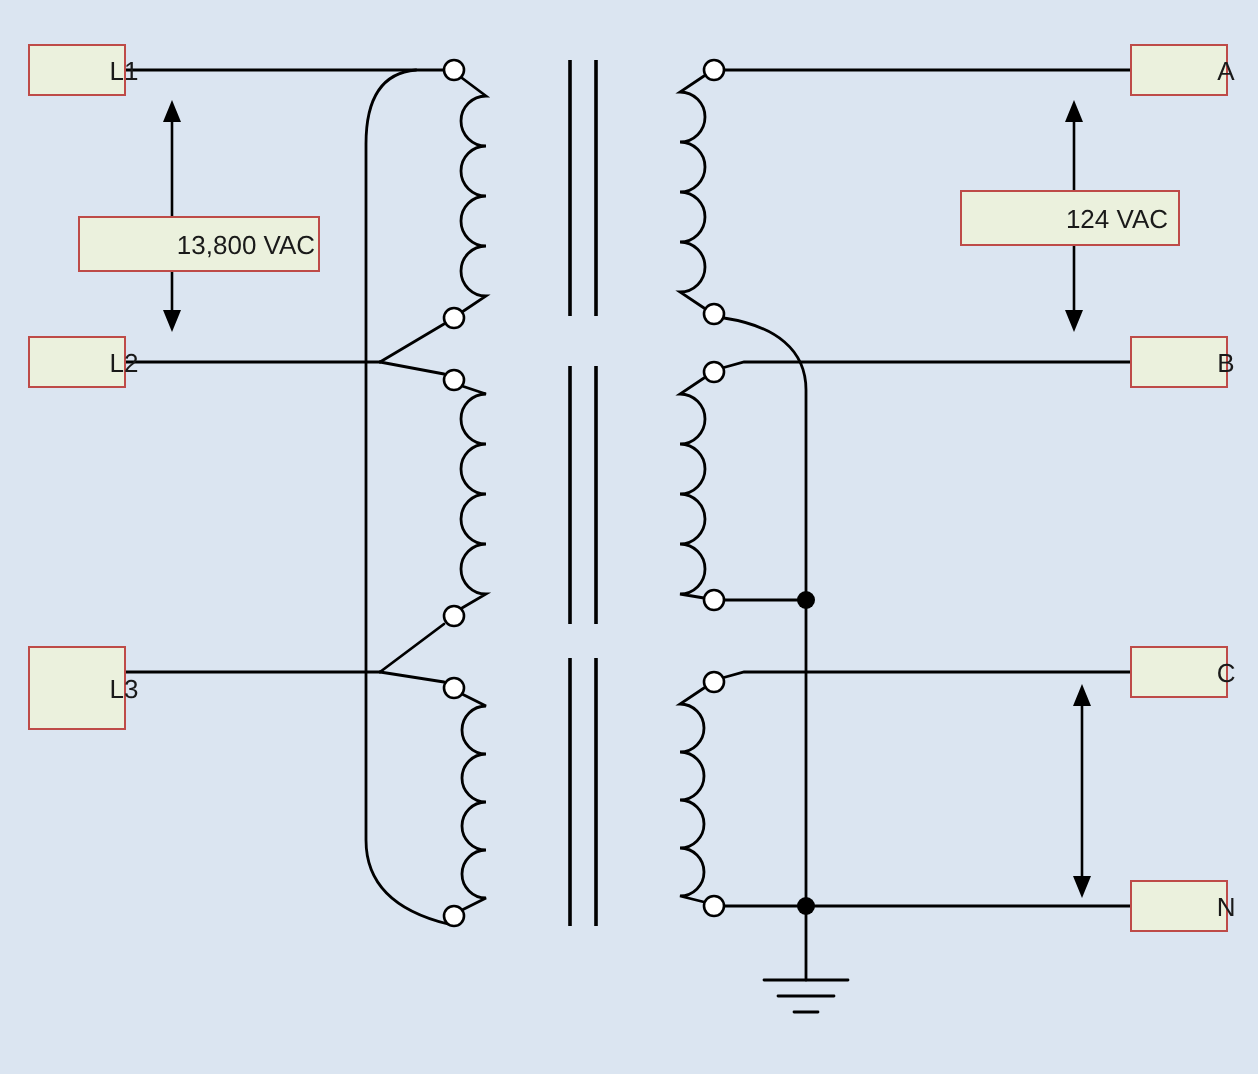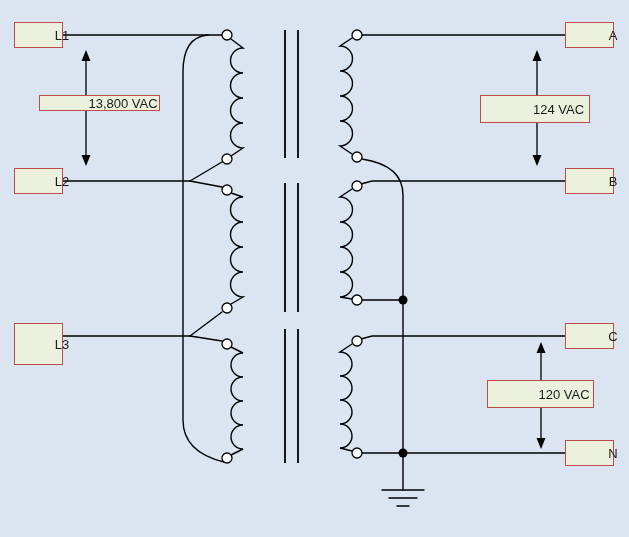"13,800 VAC" div.label-box { height: 16px -> 28px; top: 95px -> 108px }
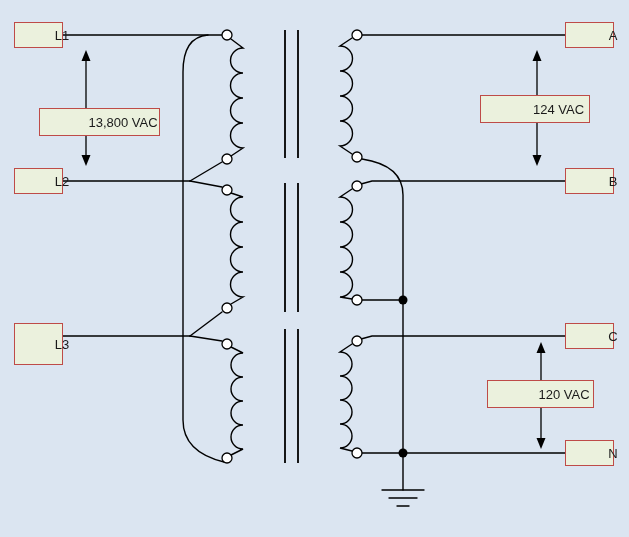"120 VAC" div.label-box { html: <div>120 VAC</div> -> none }
